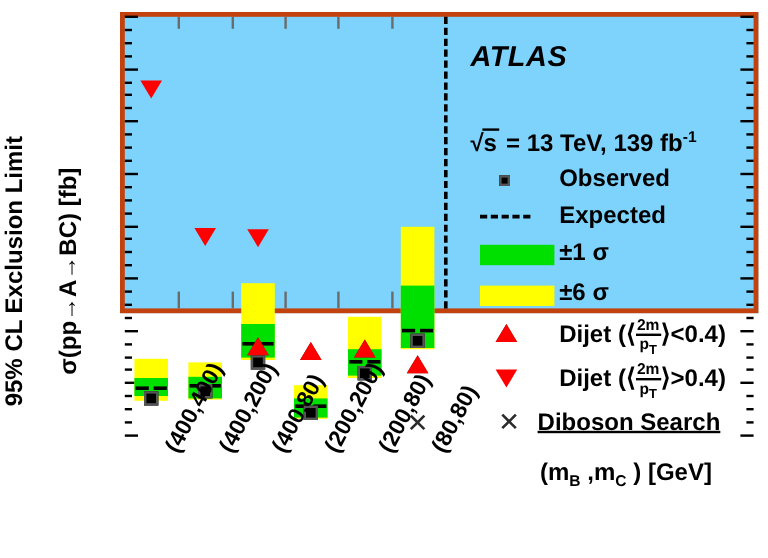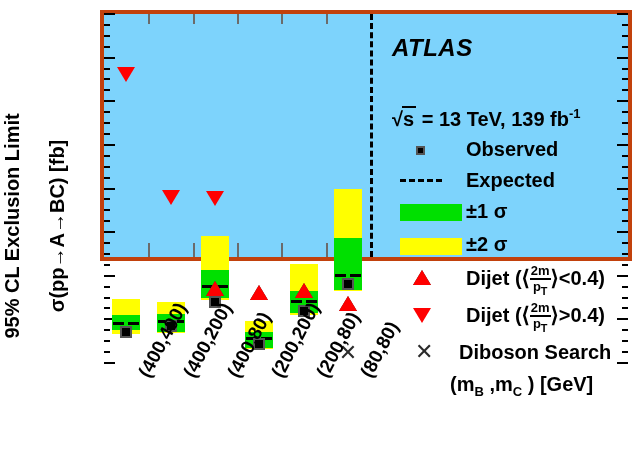"±2 σ" div.leg-row { text: 2 -> 6 }
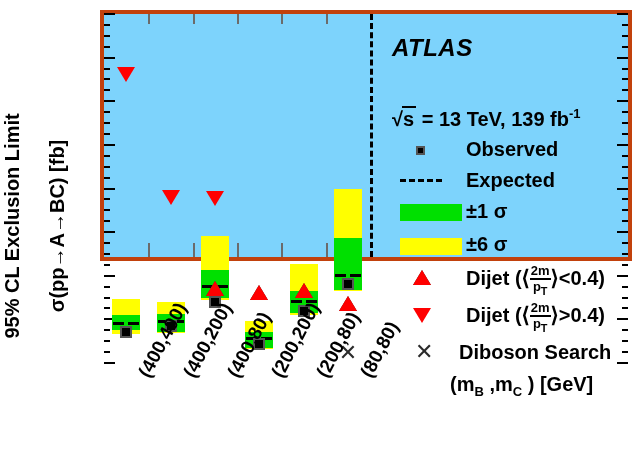"Diboson Search" div.leg-row { left: 67px -> 56px; text-decoration: none -> underline }
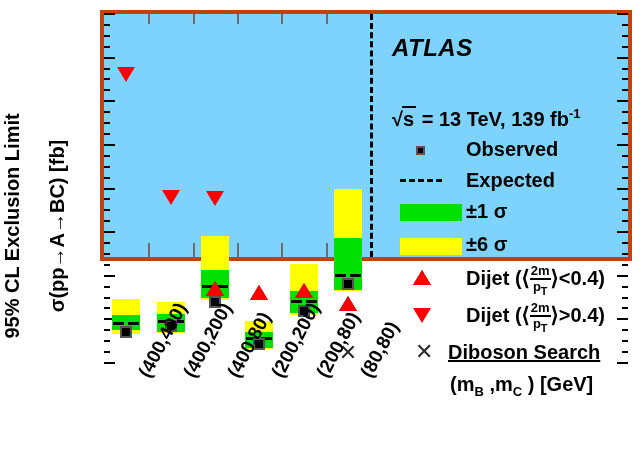"(mB ,mC ) [GeV]" div.xaxislabel { top: 373px -> 383px }
